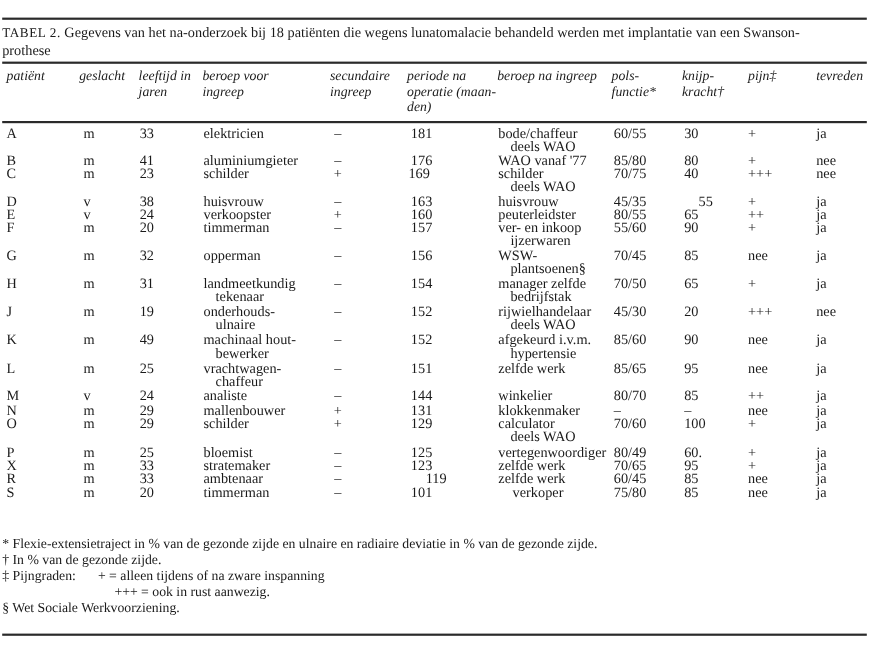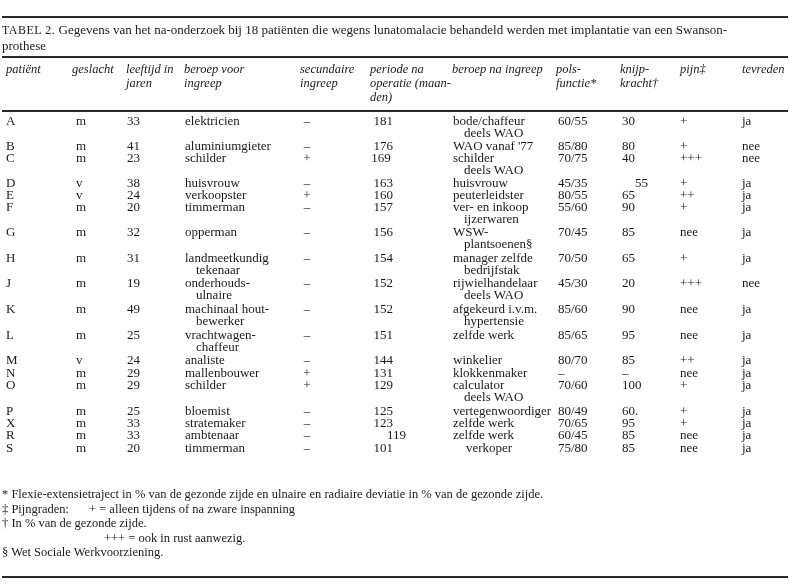"‡ Pijngraden: + = alleen" div { order: before "† In % van de" -> after "† In % van de" }
